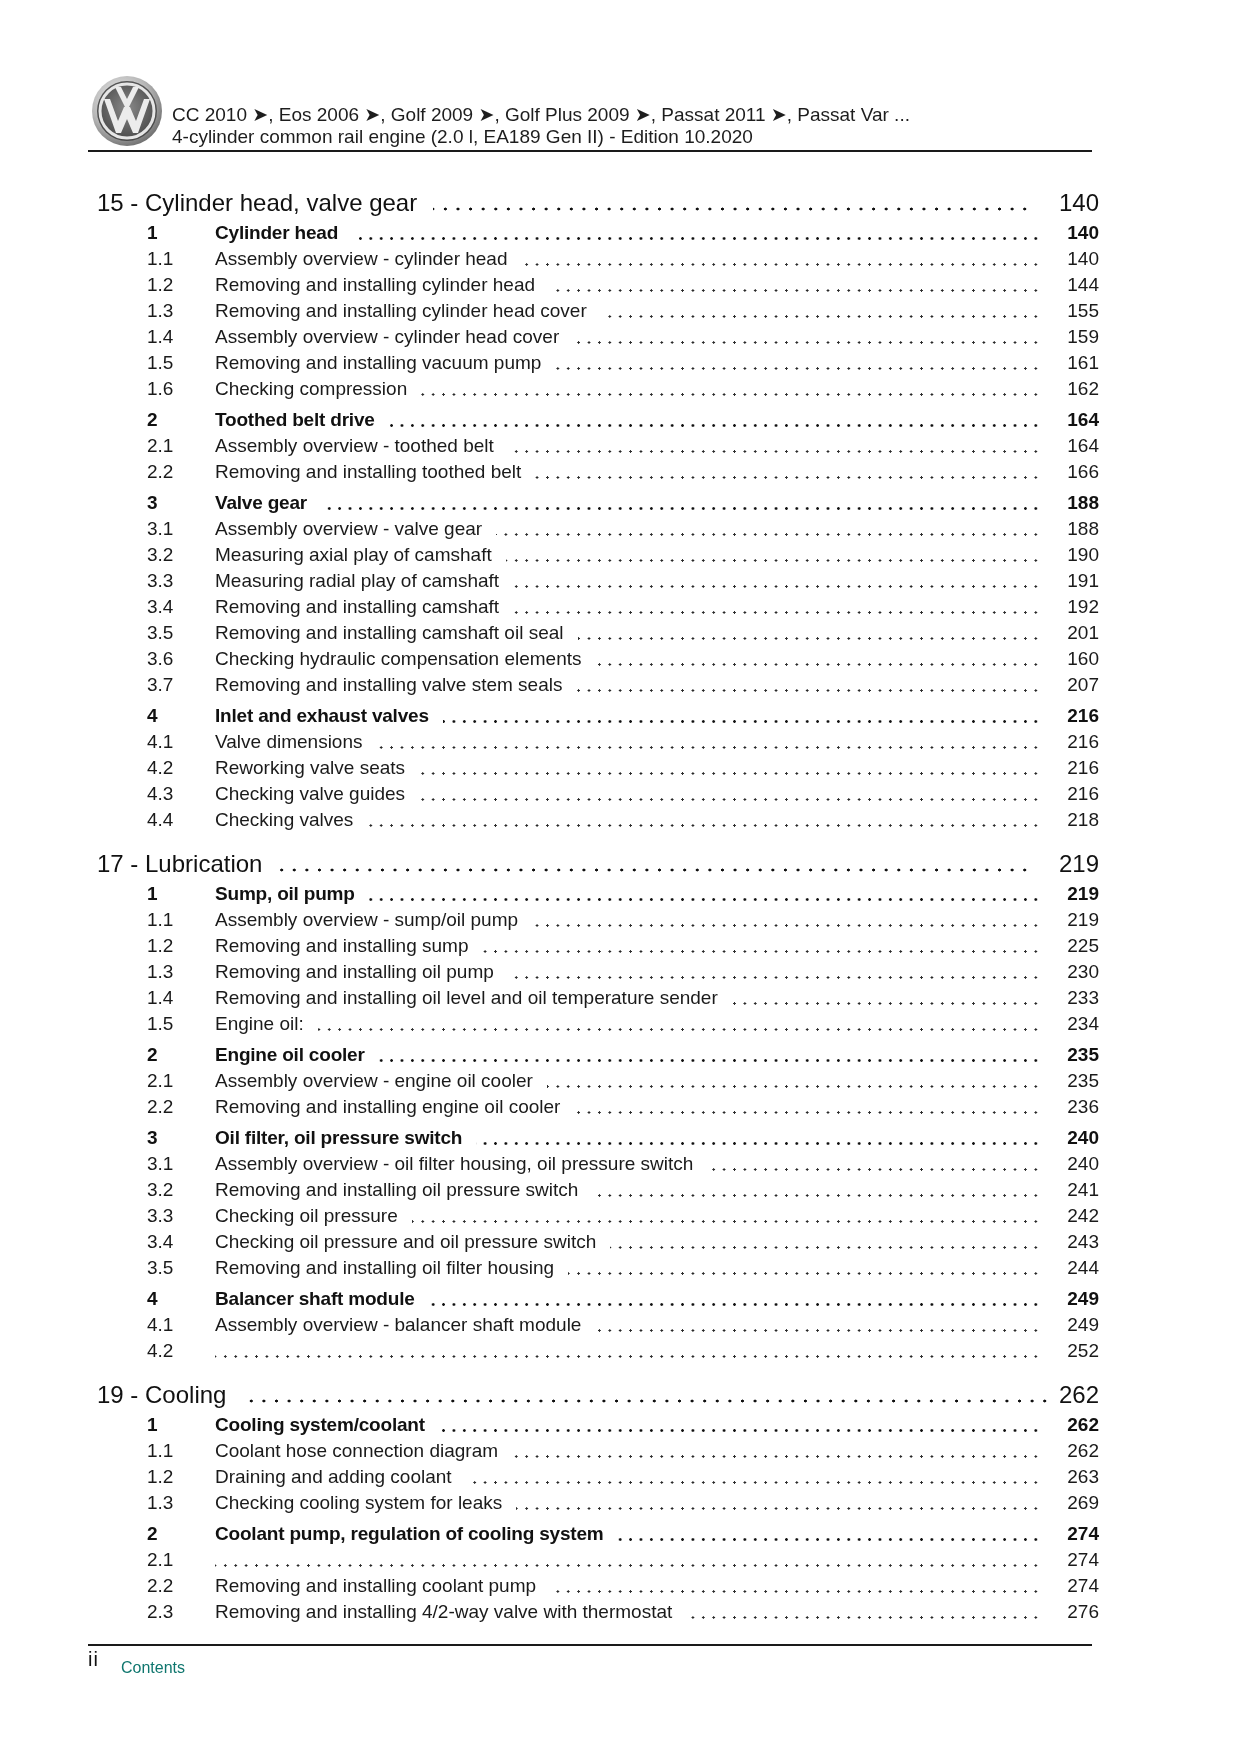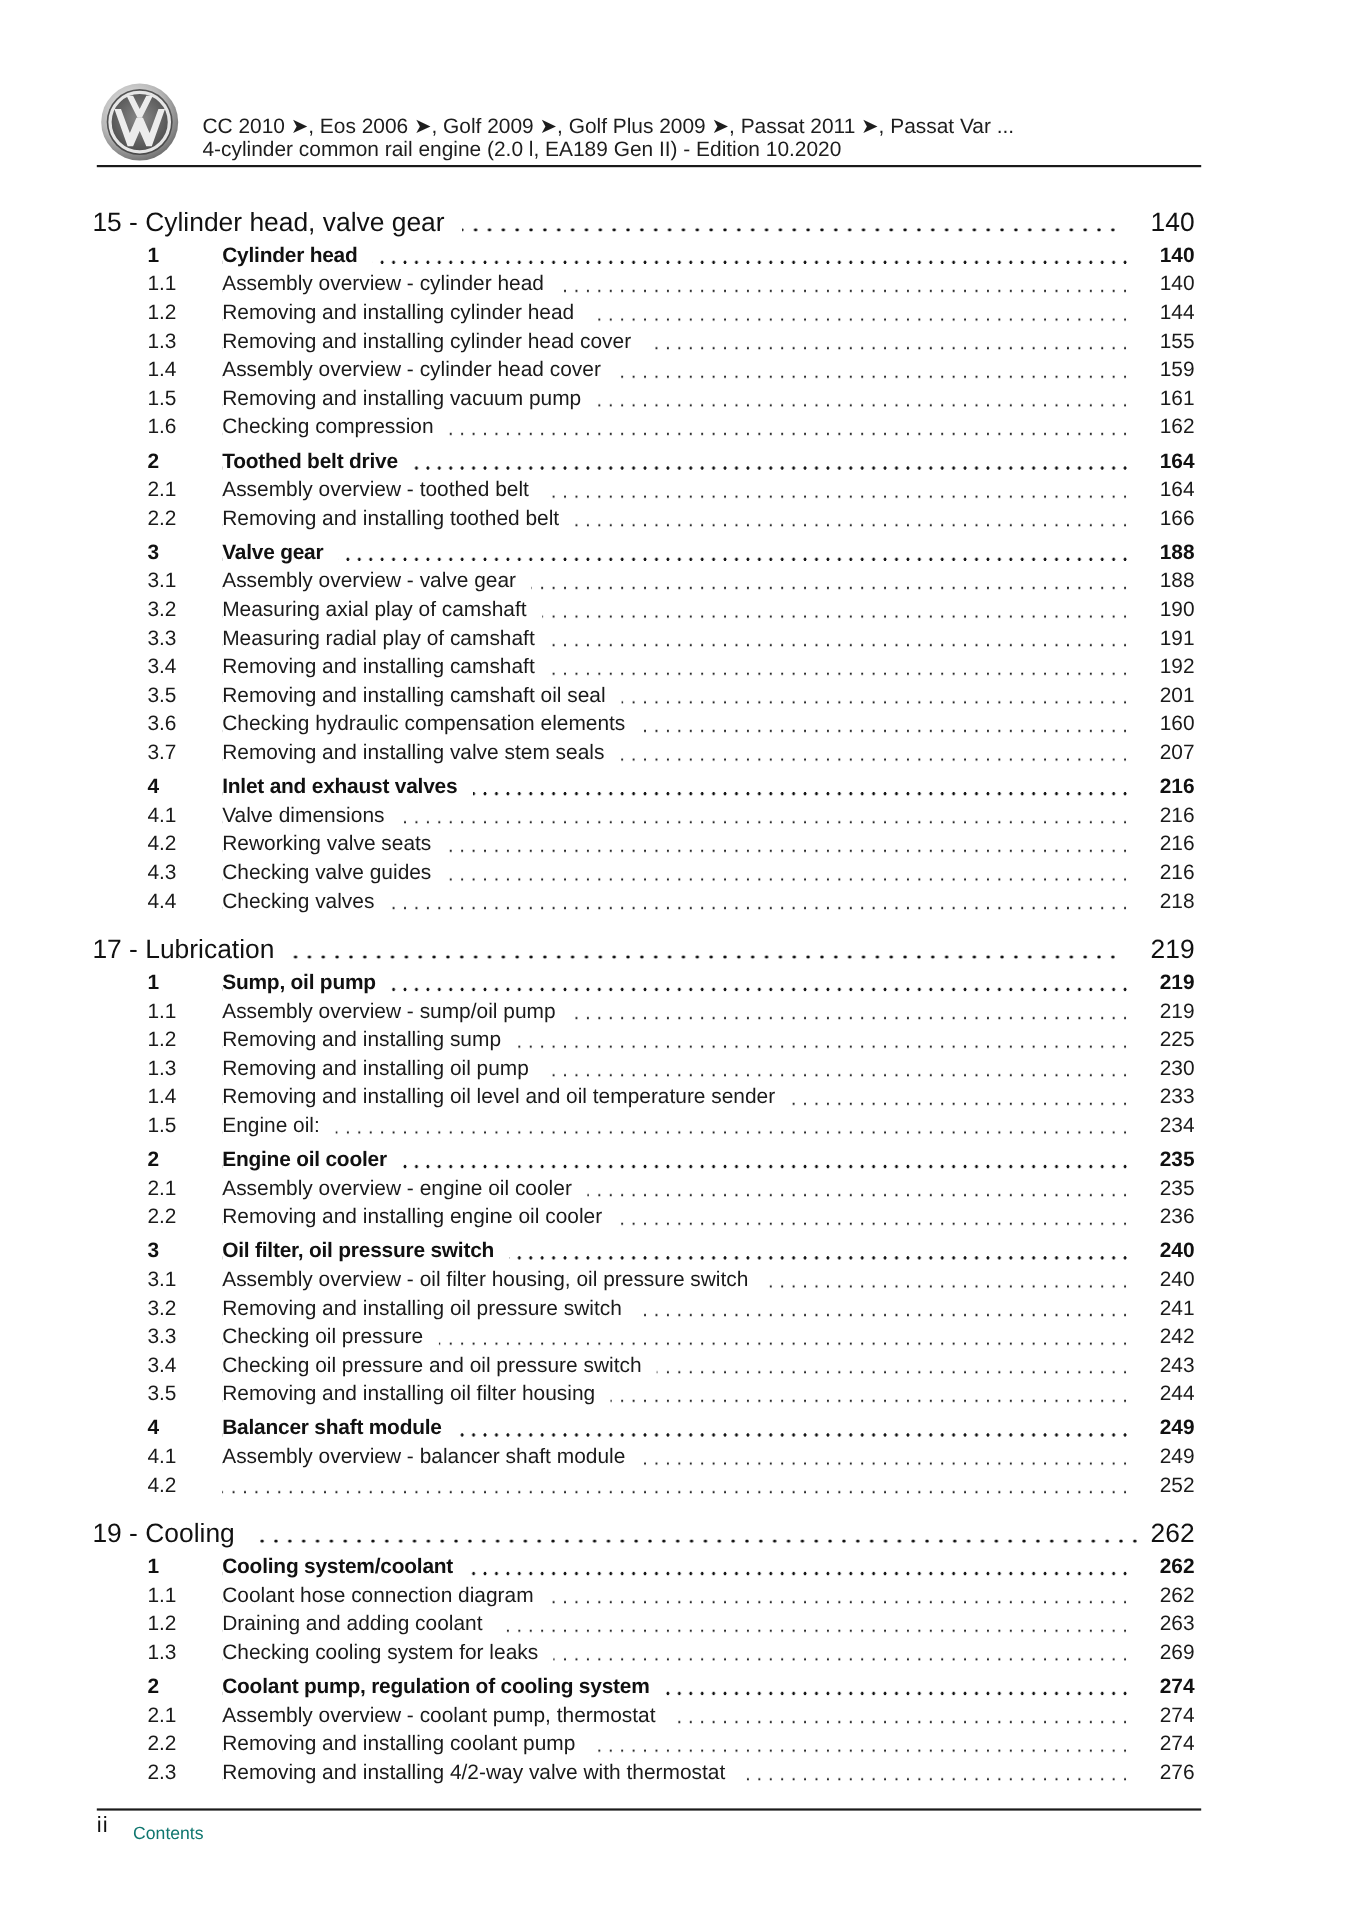"CC 2010 ➤, Eos 2006" .hdr-line { left: 184px -> 172px }
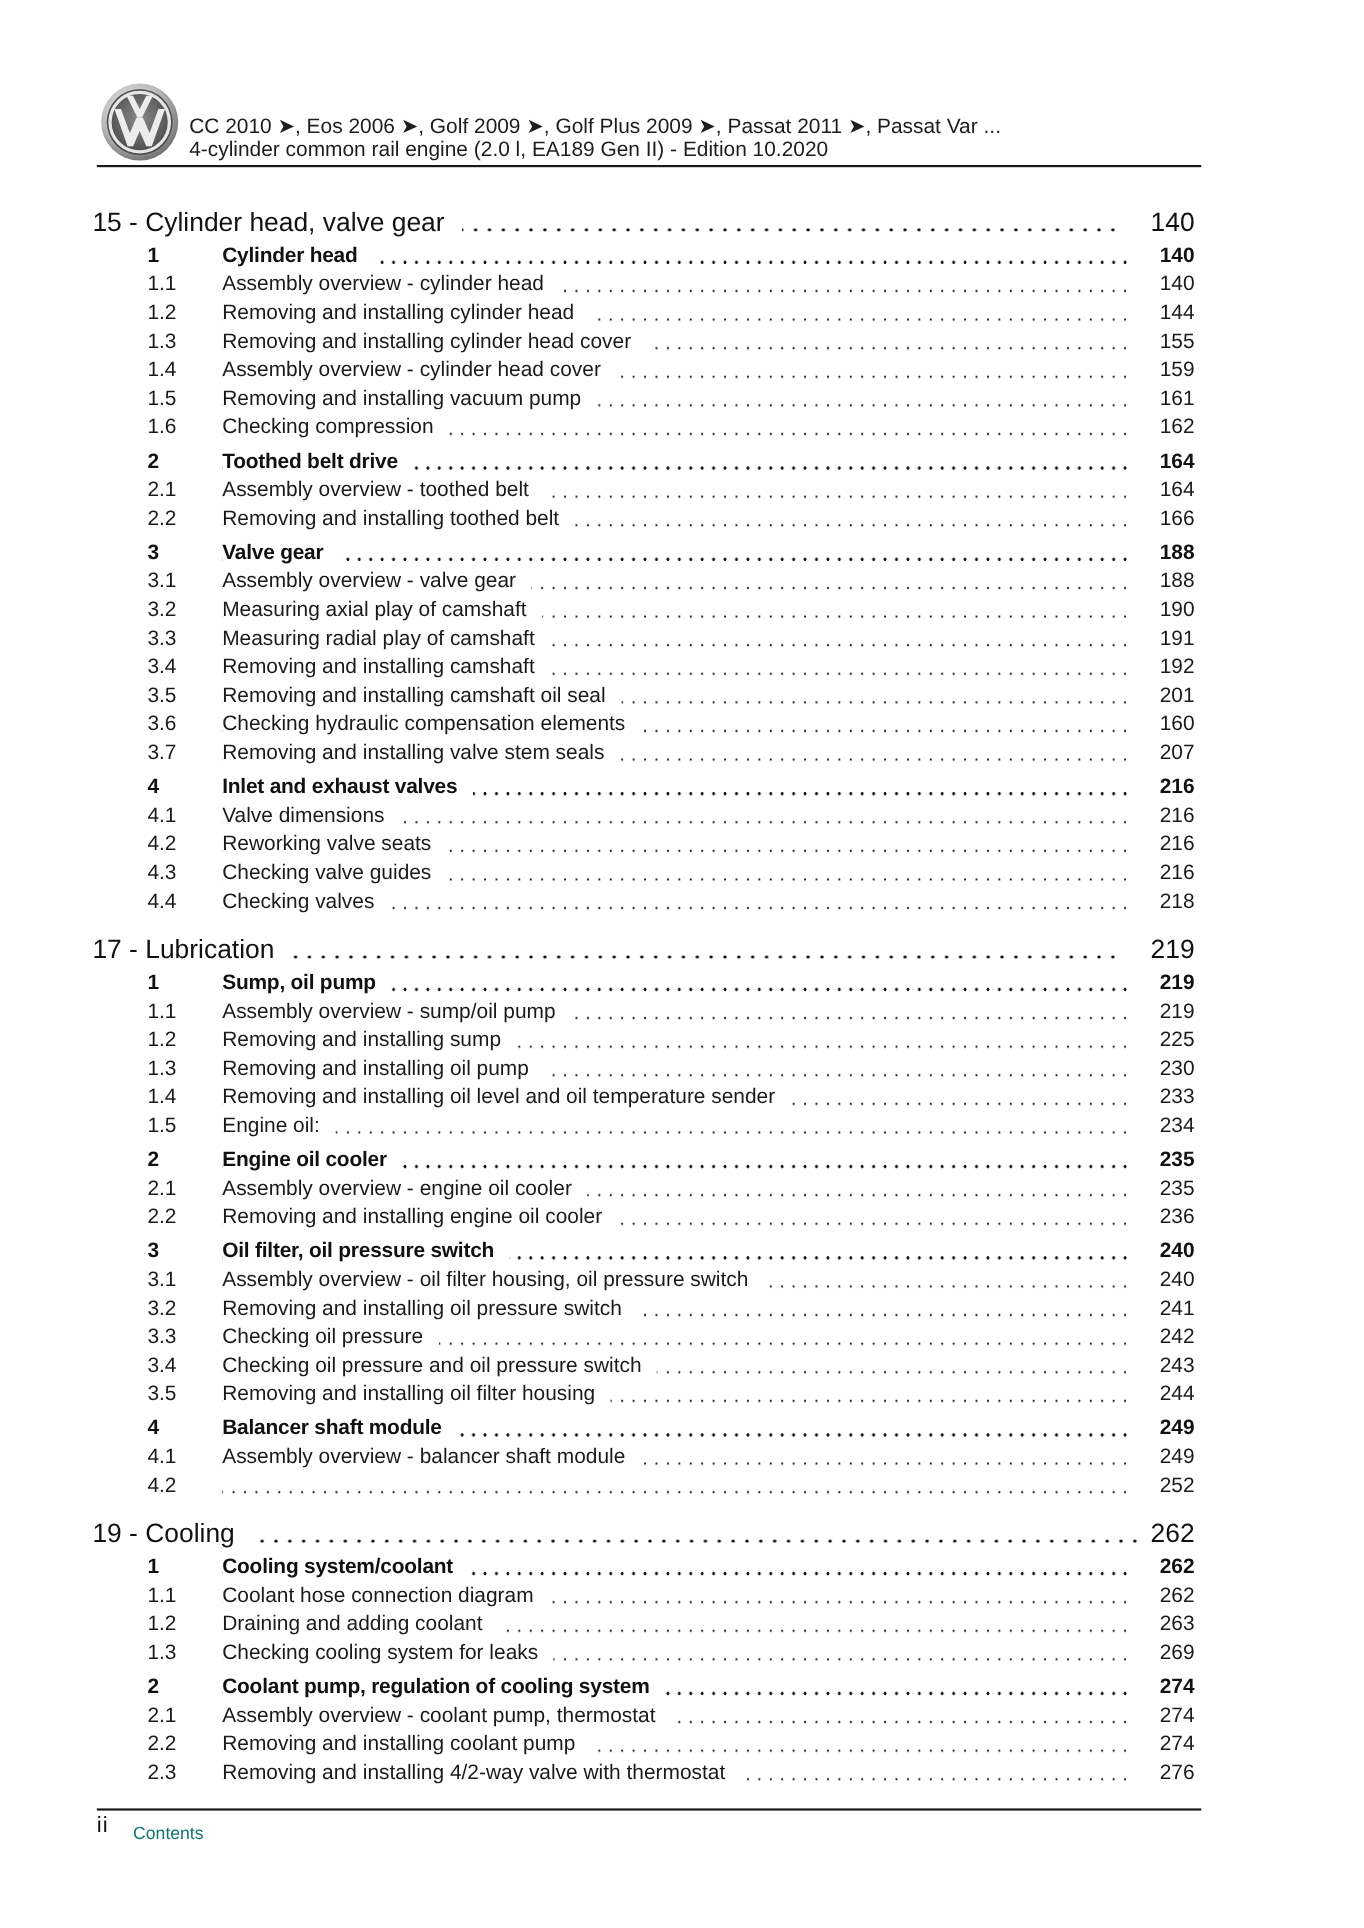"15 - Cylinder head, valve" .toc { left: 84px -> 97px }
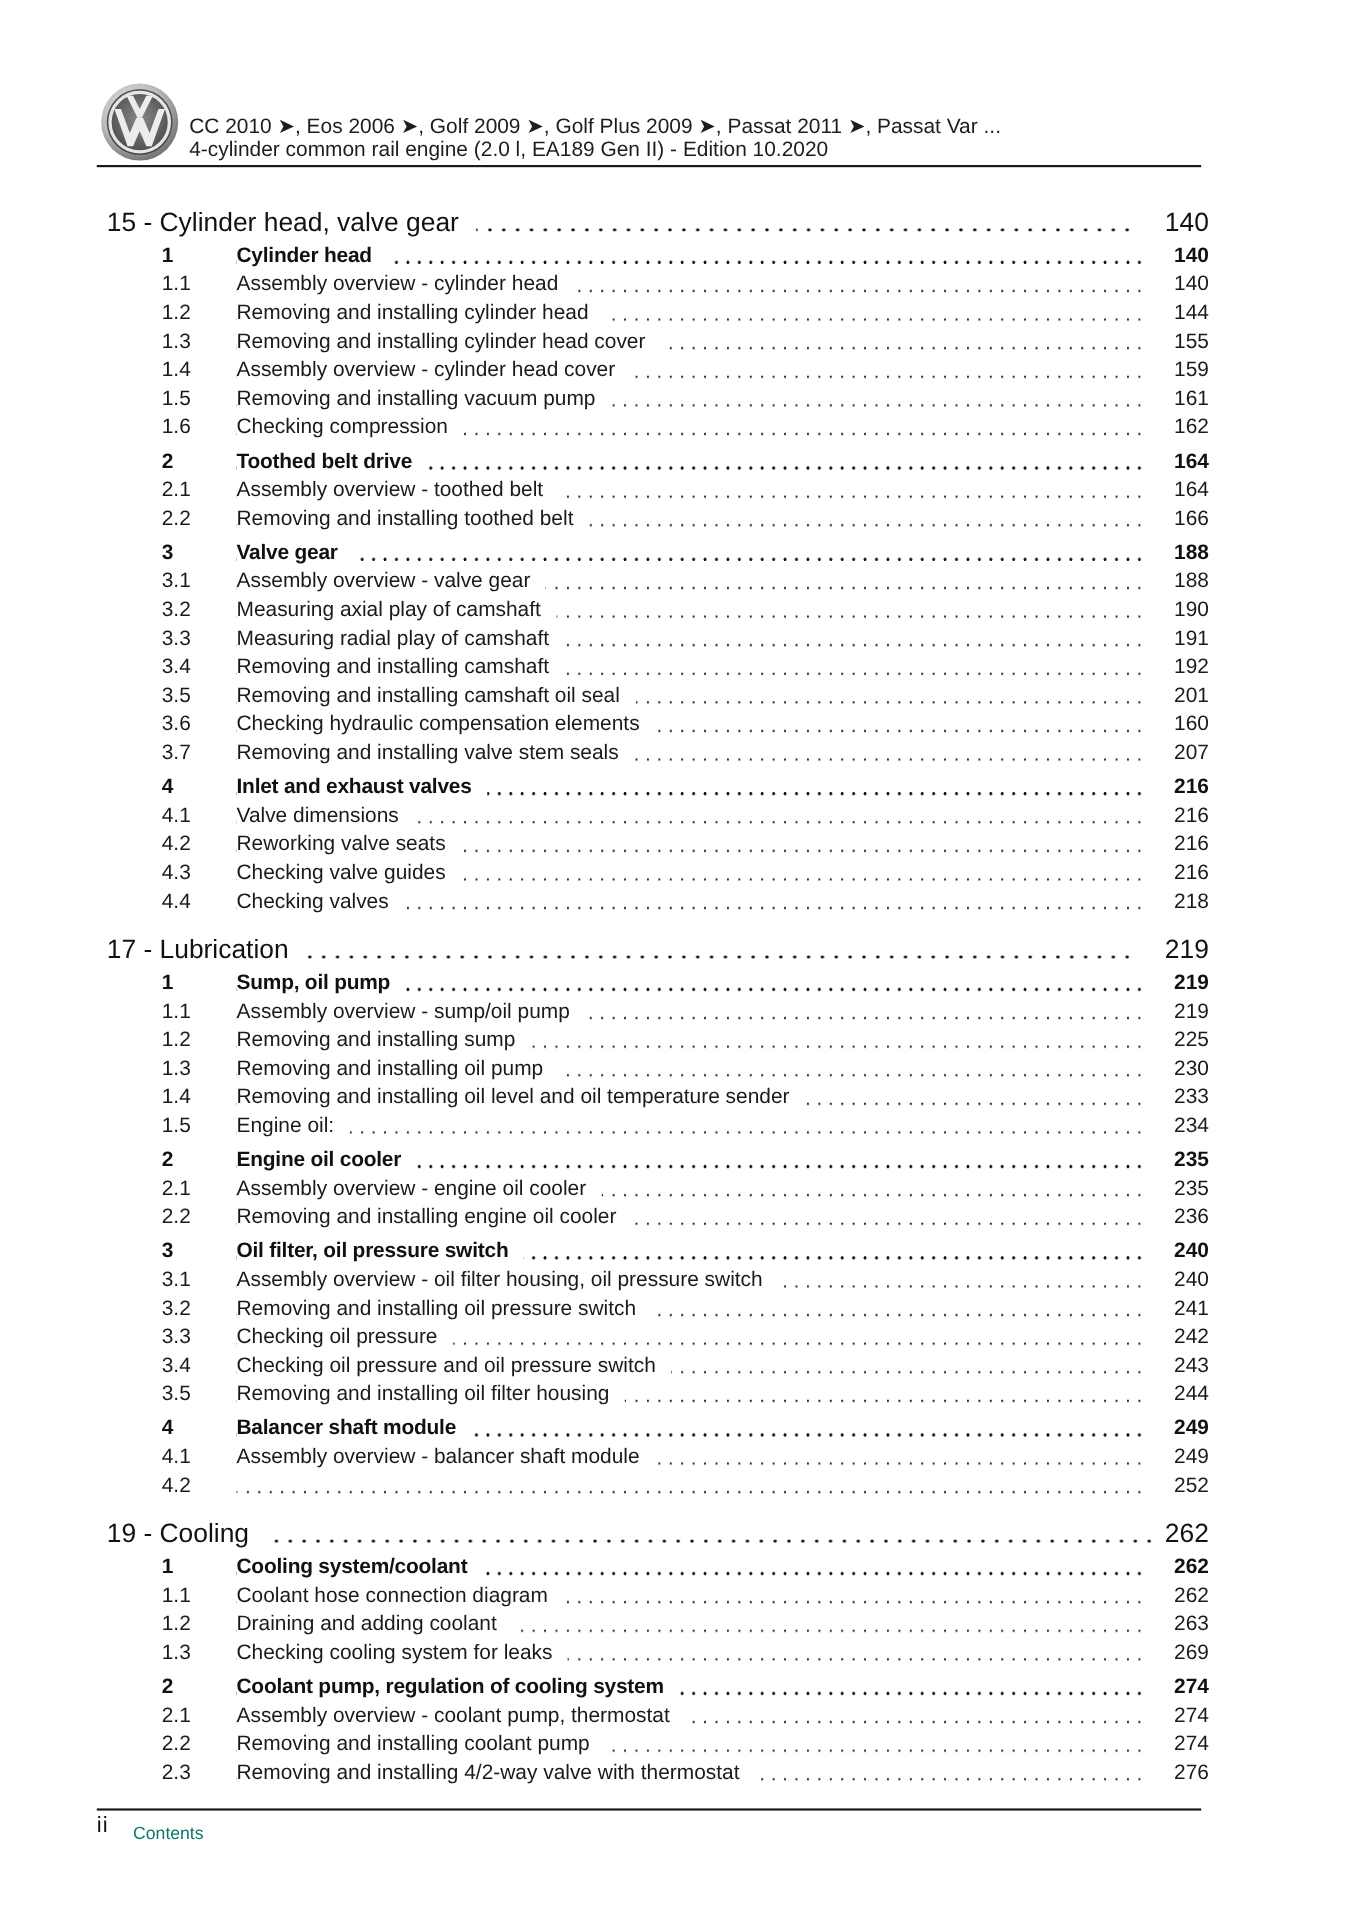"Assembly overview - coolant pump," span.title { html: <span>Assembly overview - coolant pump, thermostat</span> -> none }
